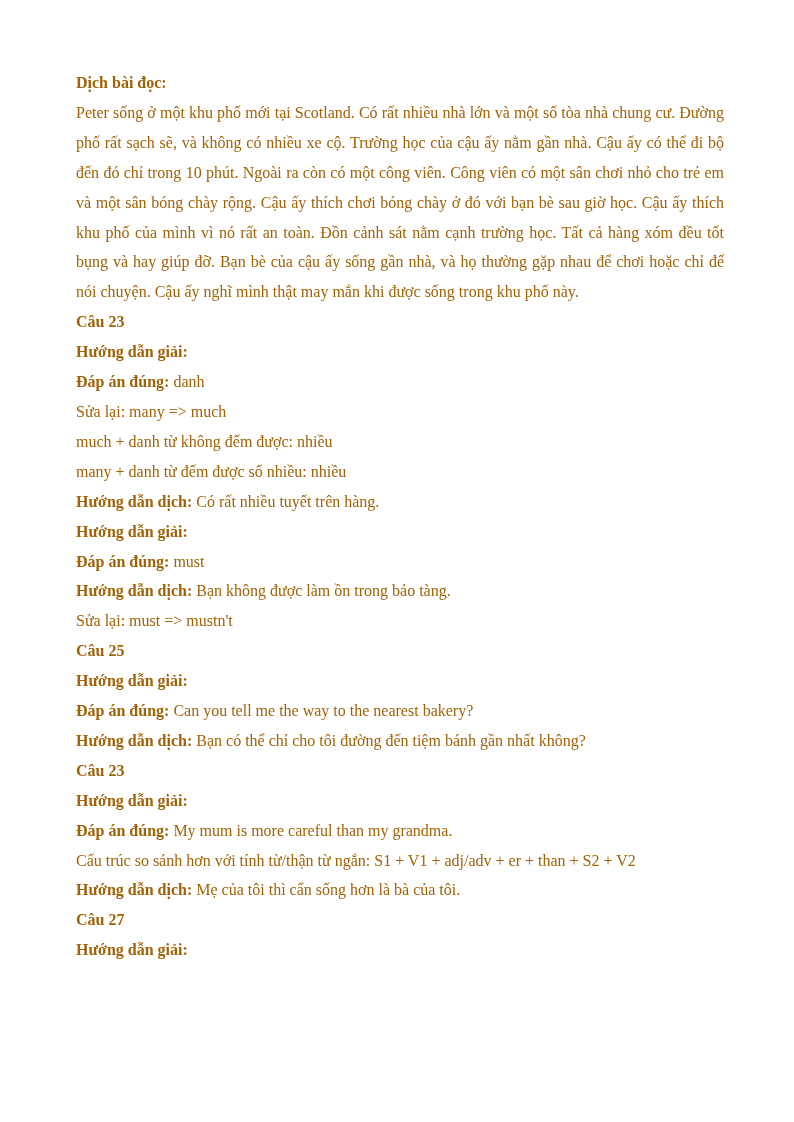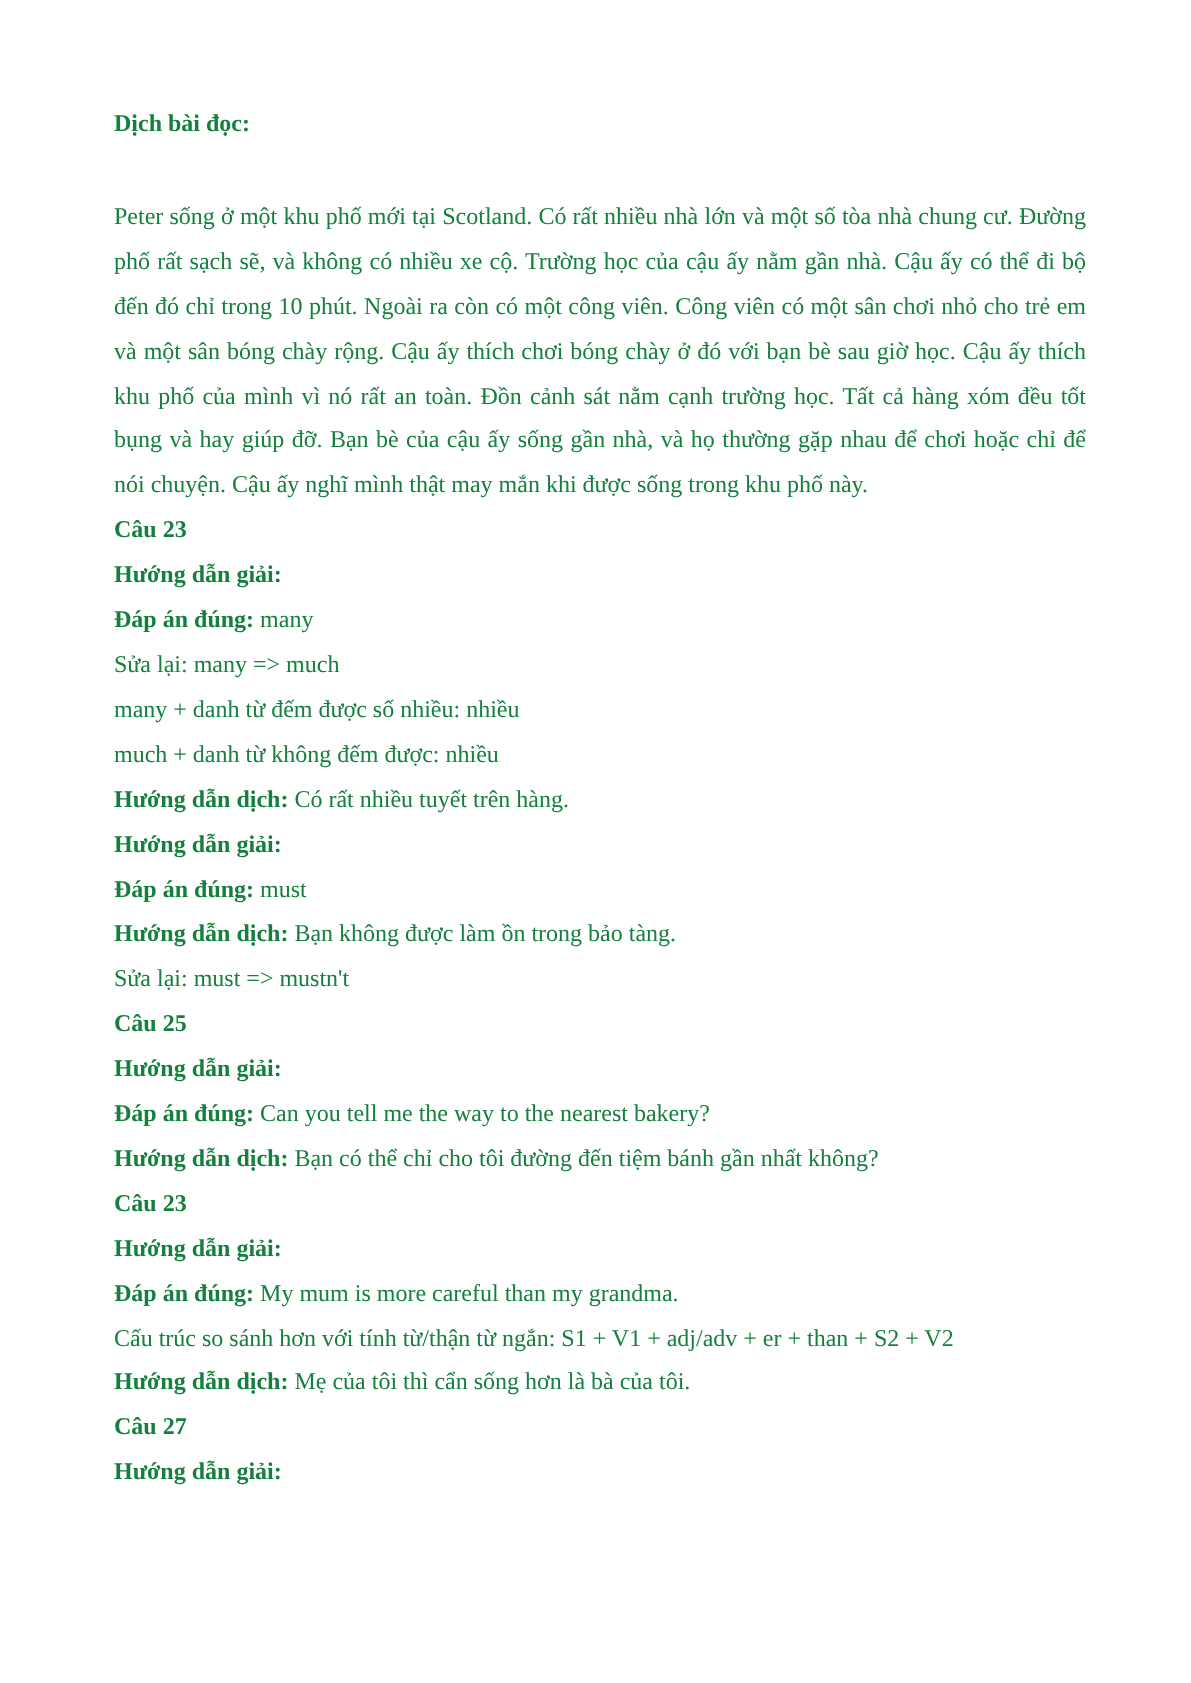"Dịch bài đọc:" .page { color: #15803d -> #a16207 }
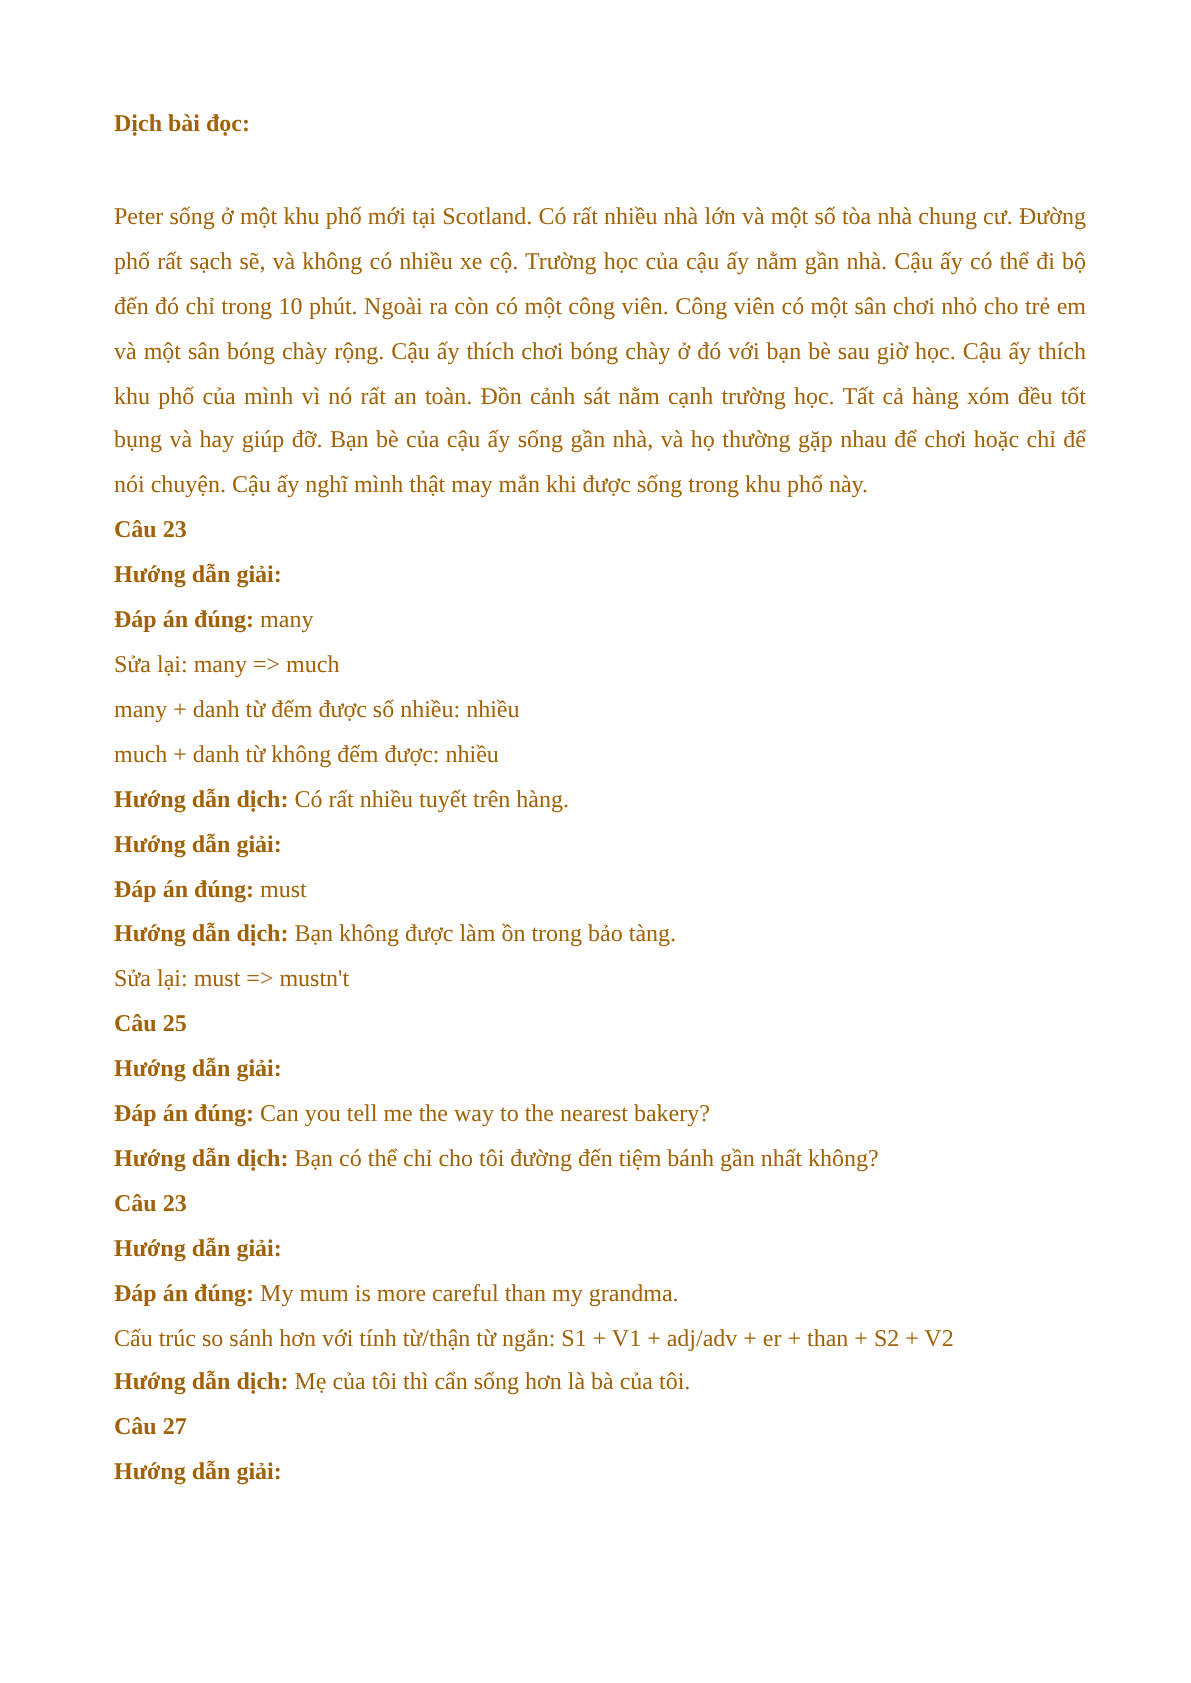"Peter sống ở một khu" .line.justify { margin-top: 32px -> none }
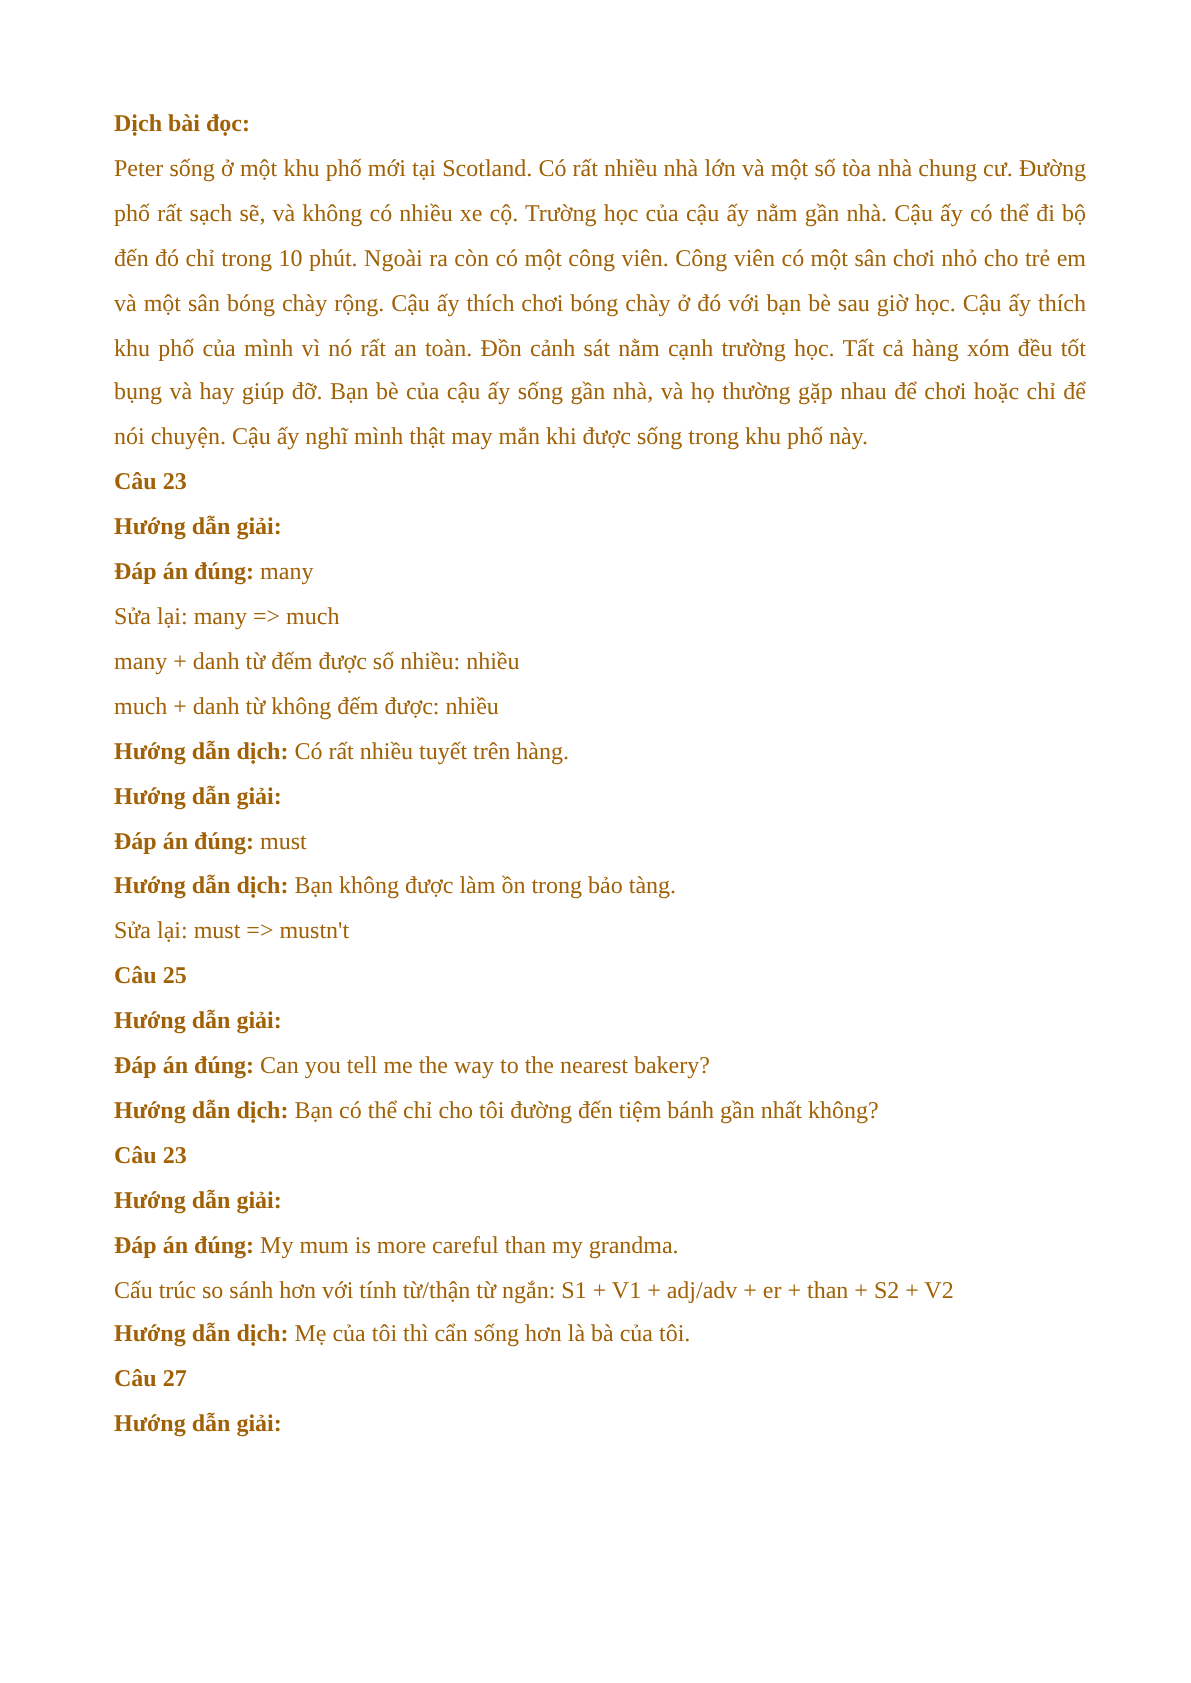"many" span { text: many -> danh }
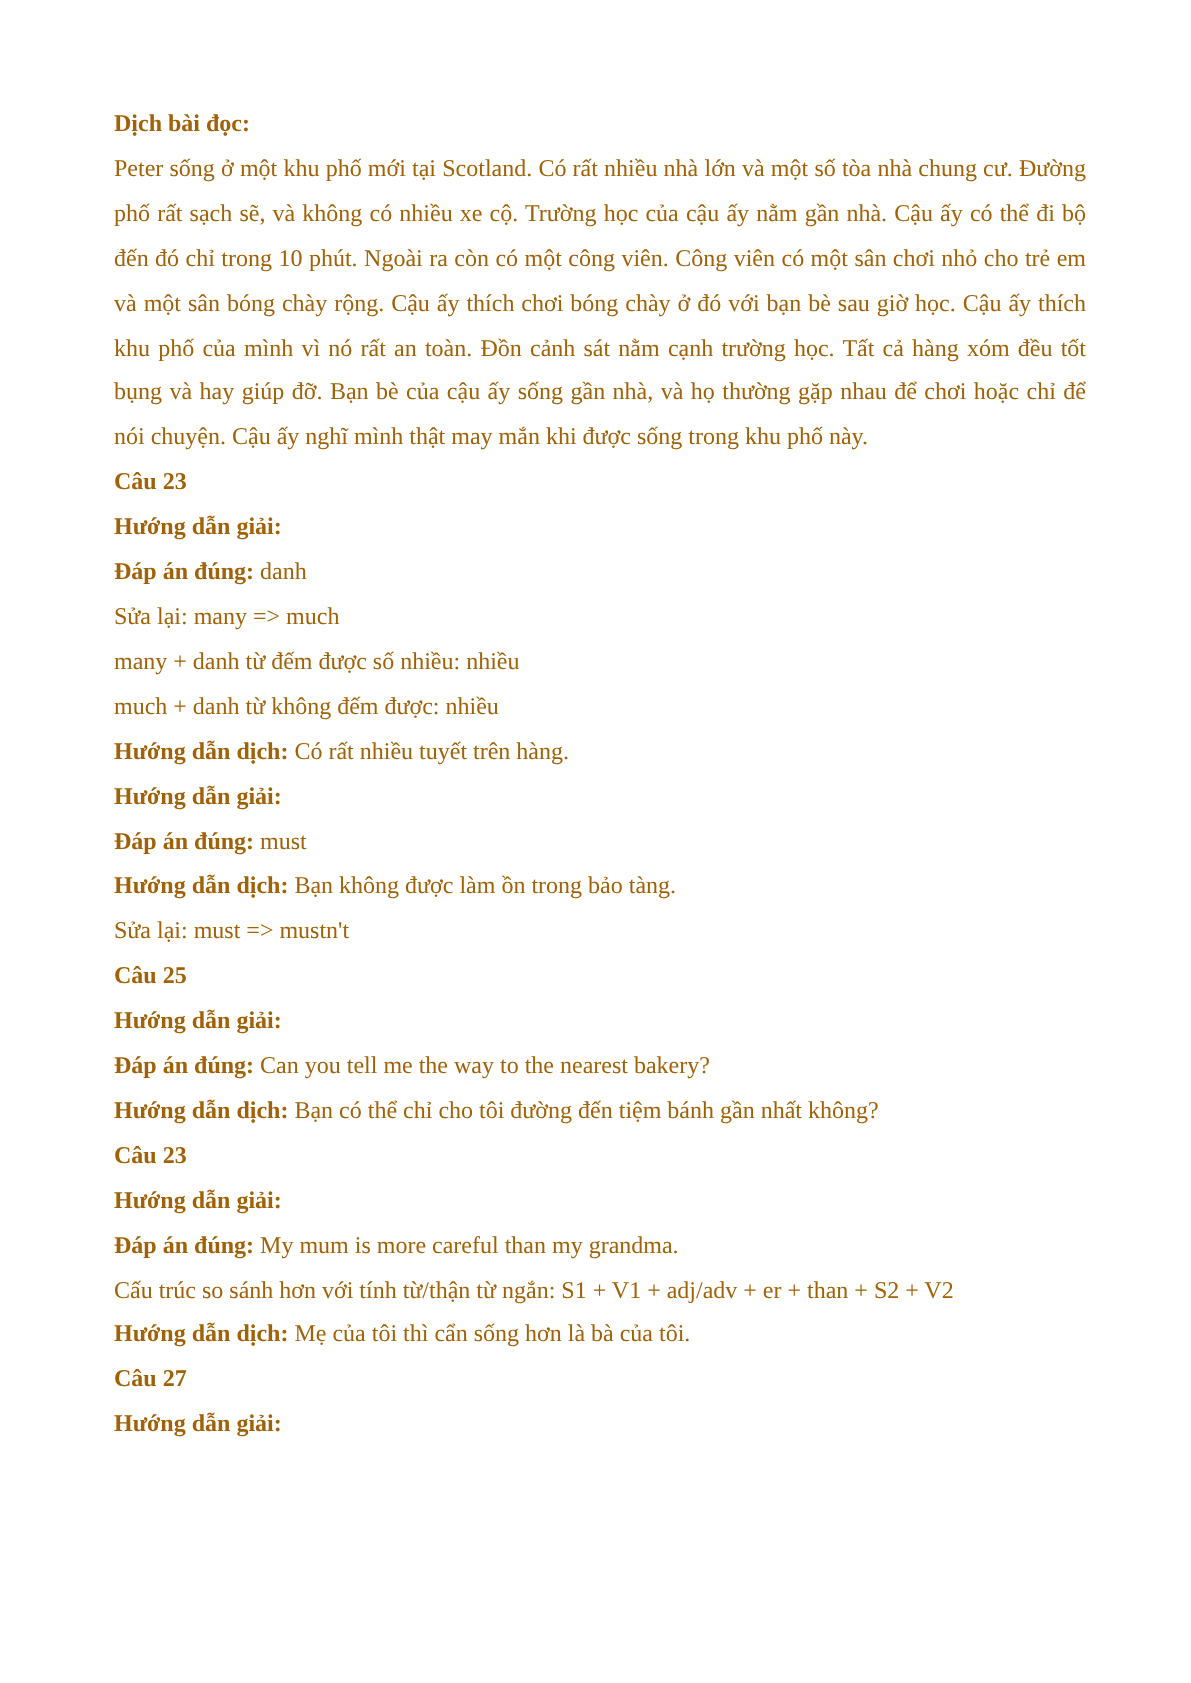"many + danh từ đếm" div.line { order: before "much + danh từ không" -> after "much + danh từ không" }
